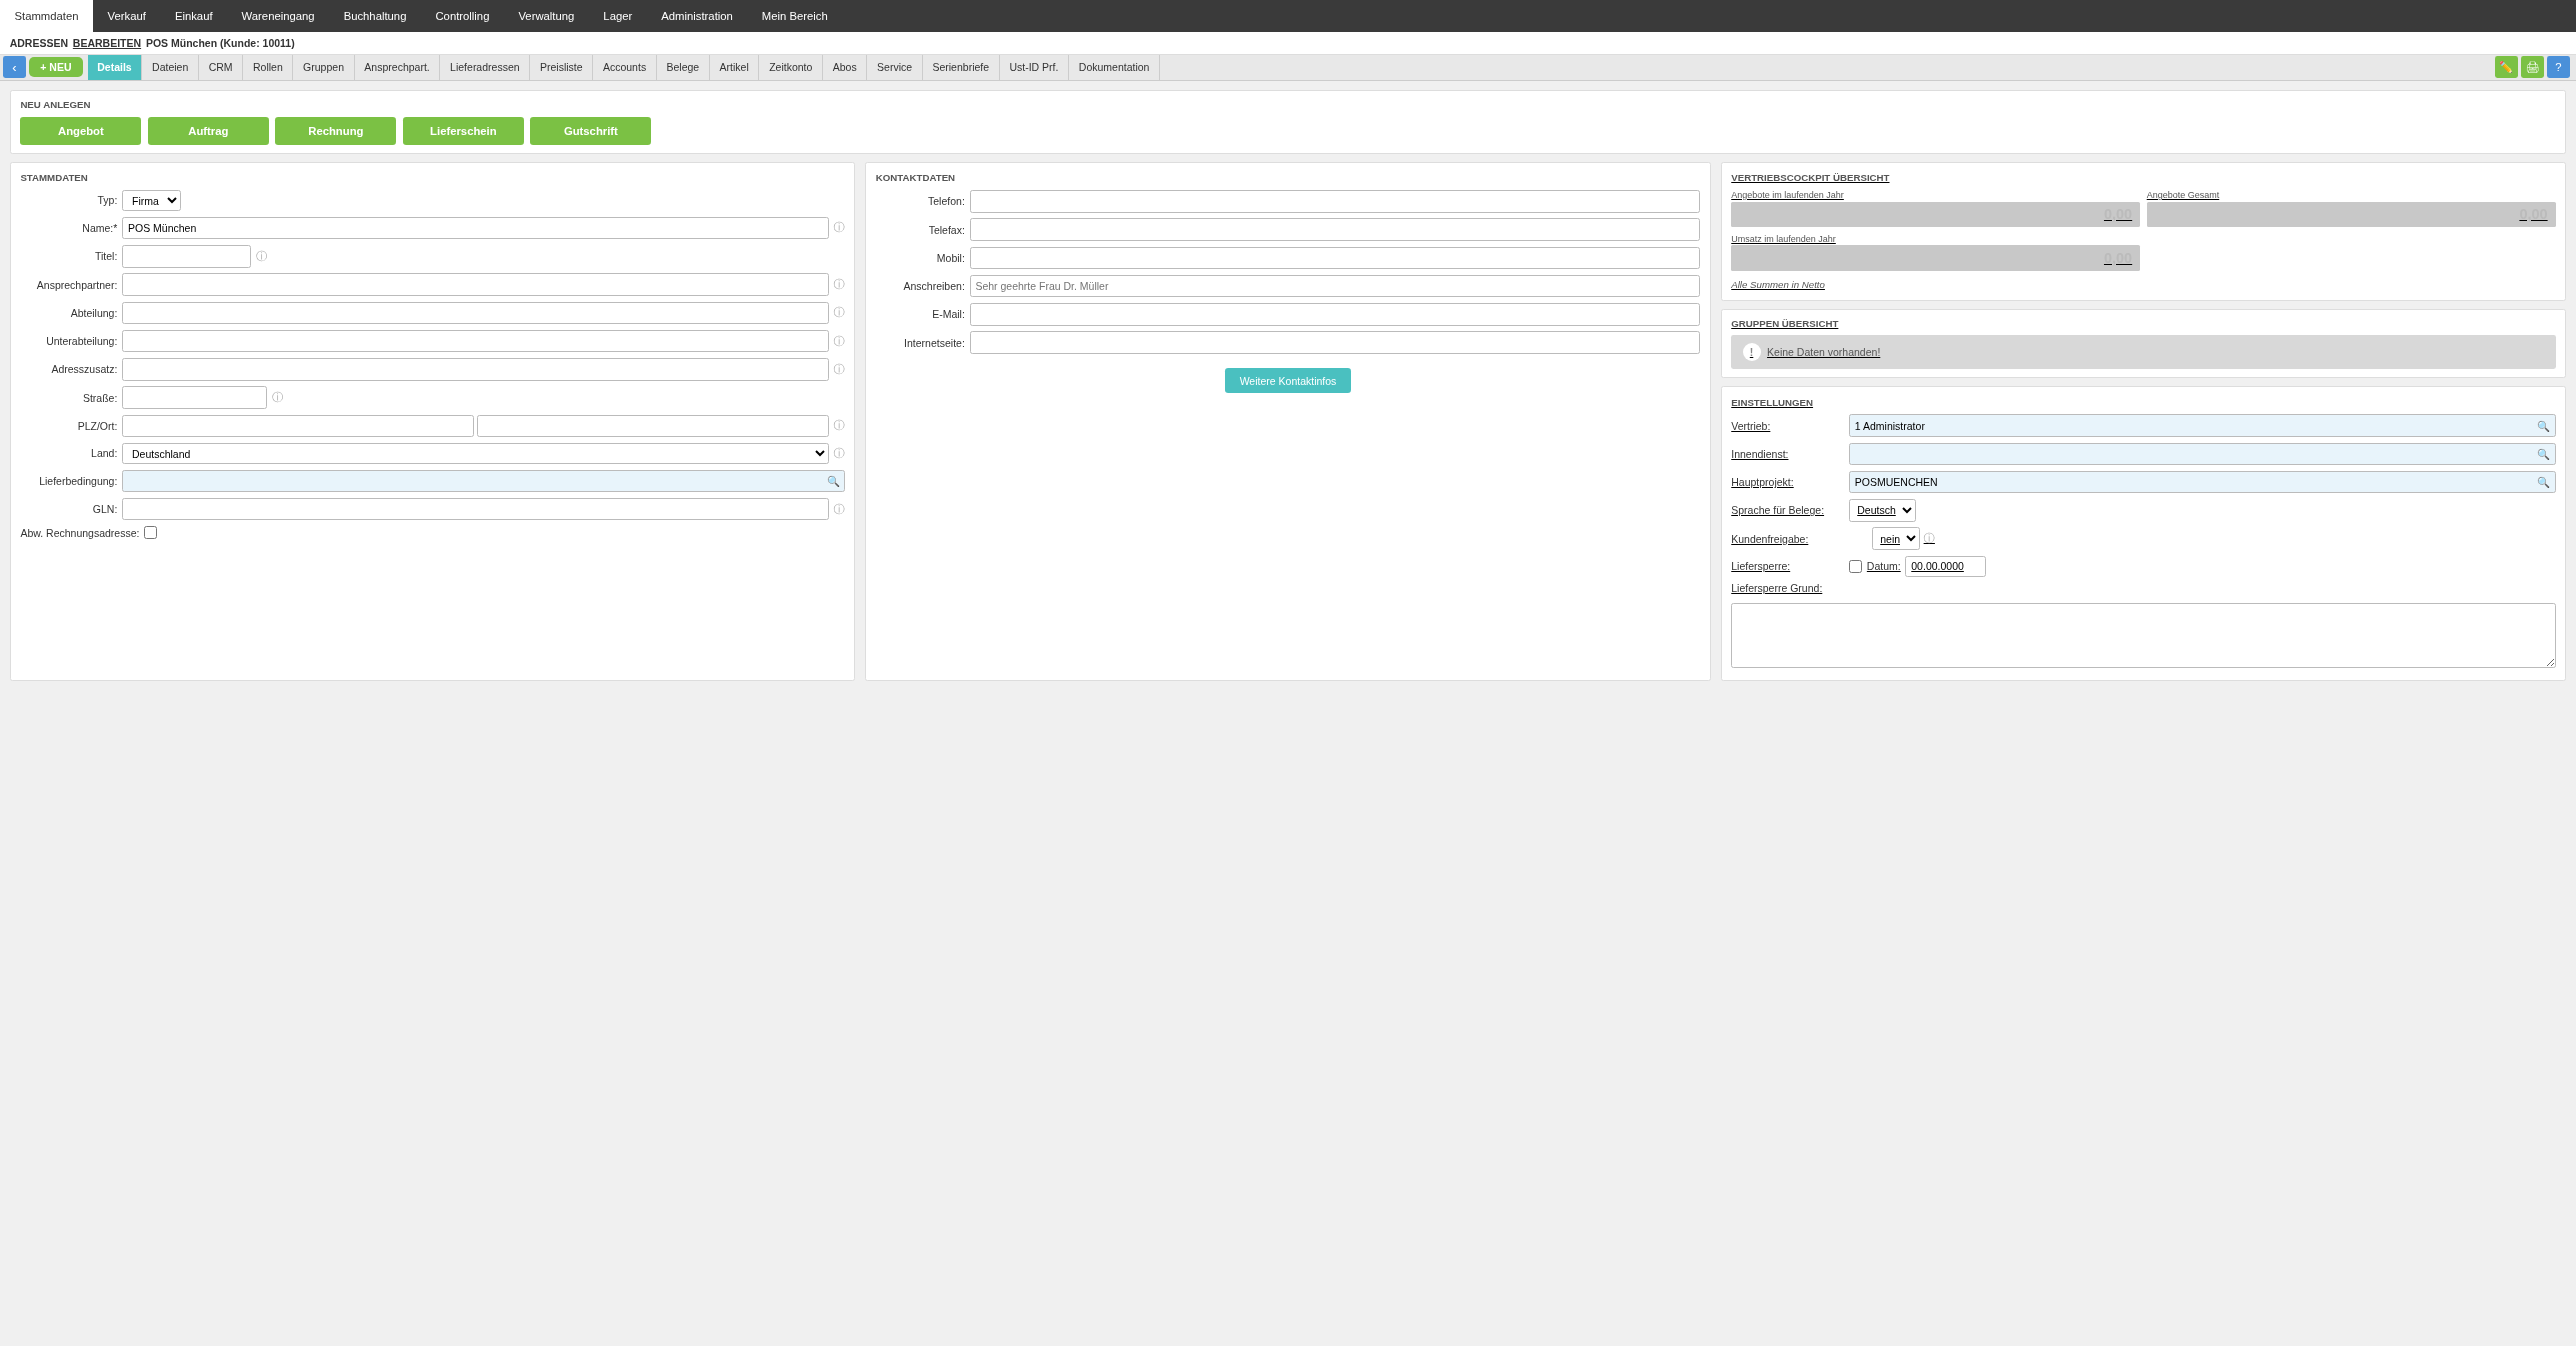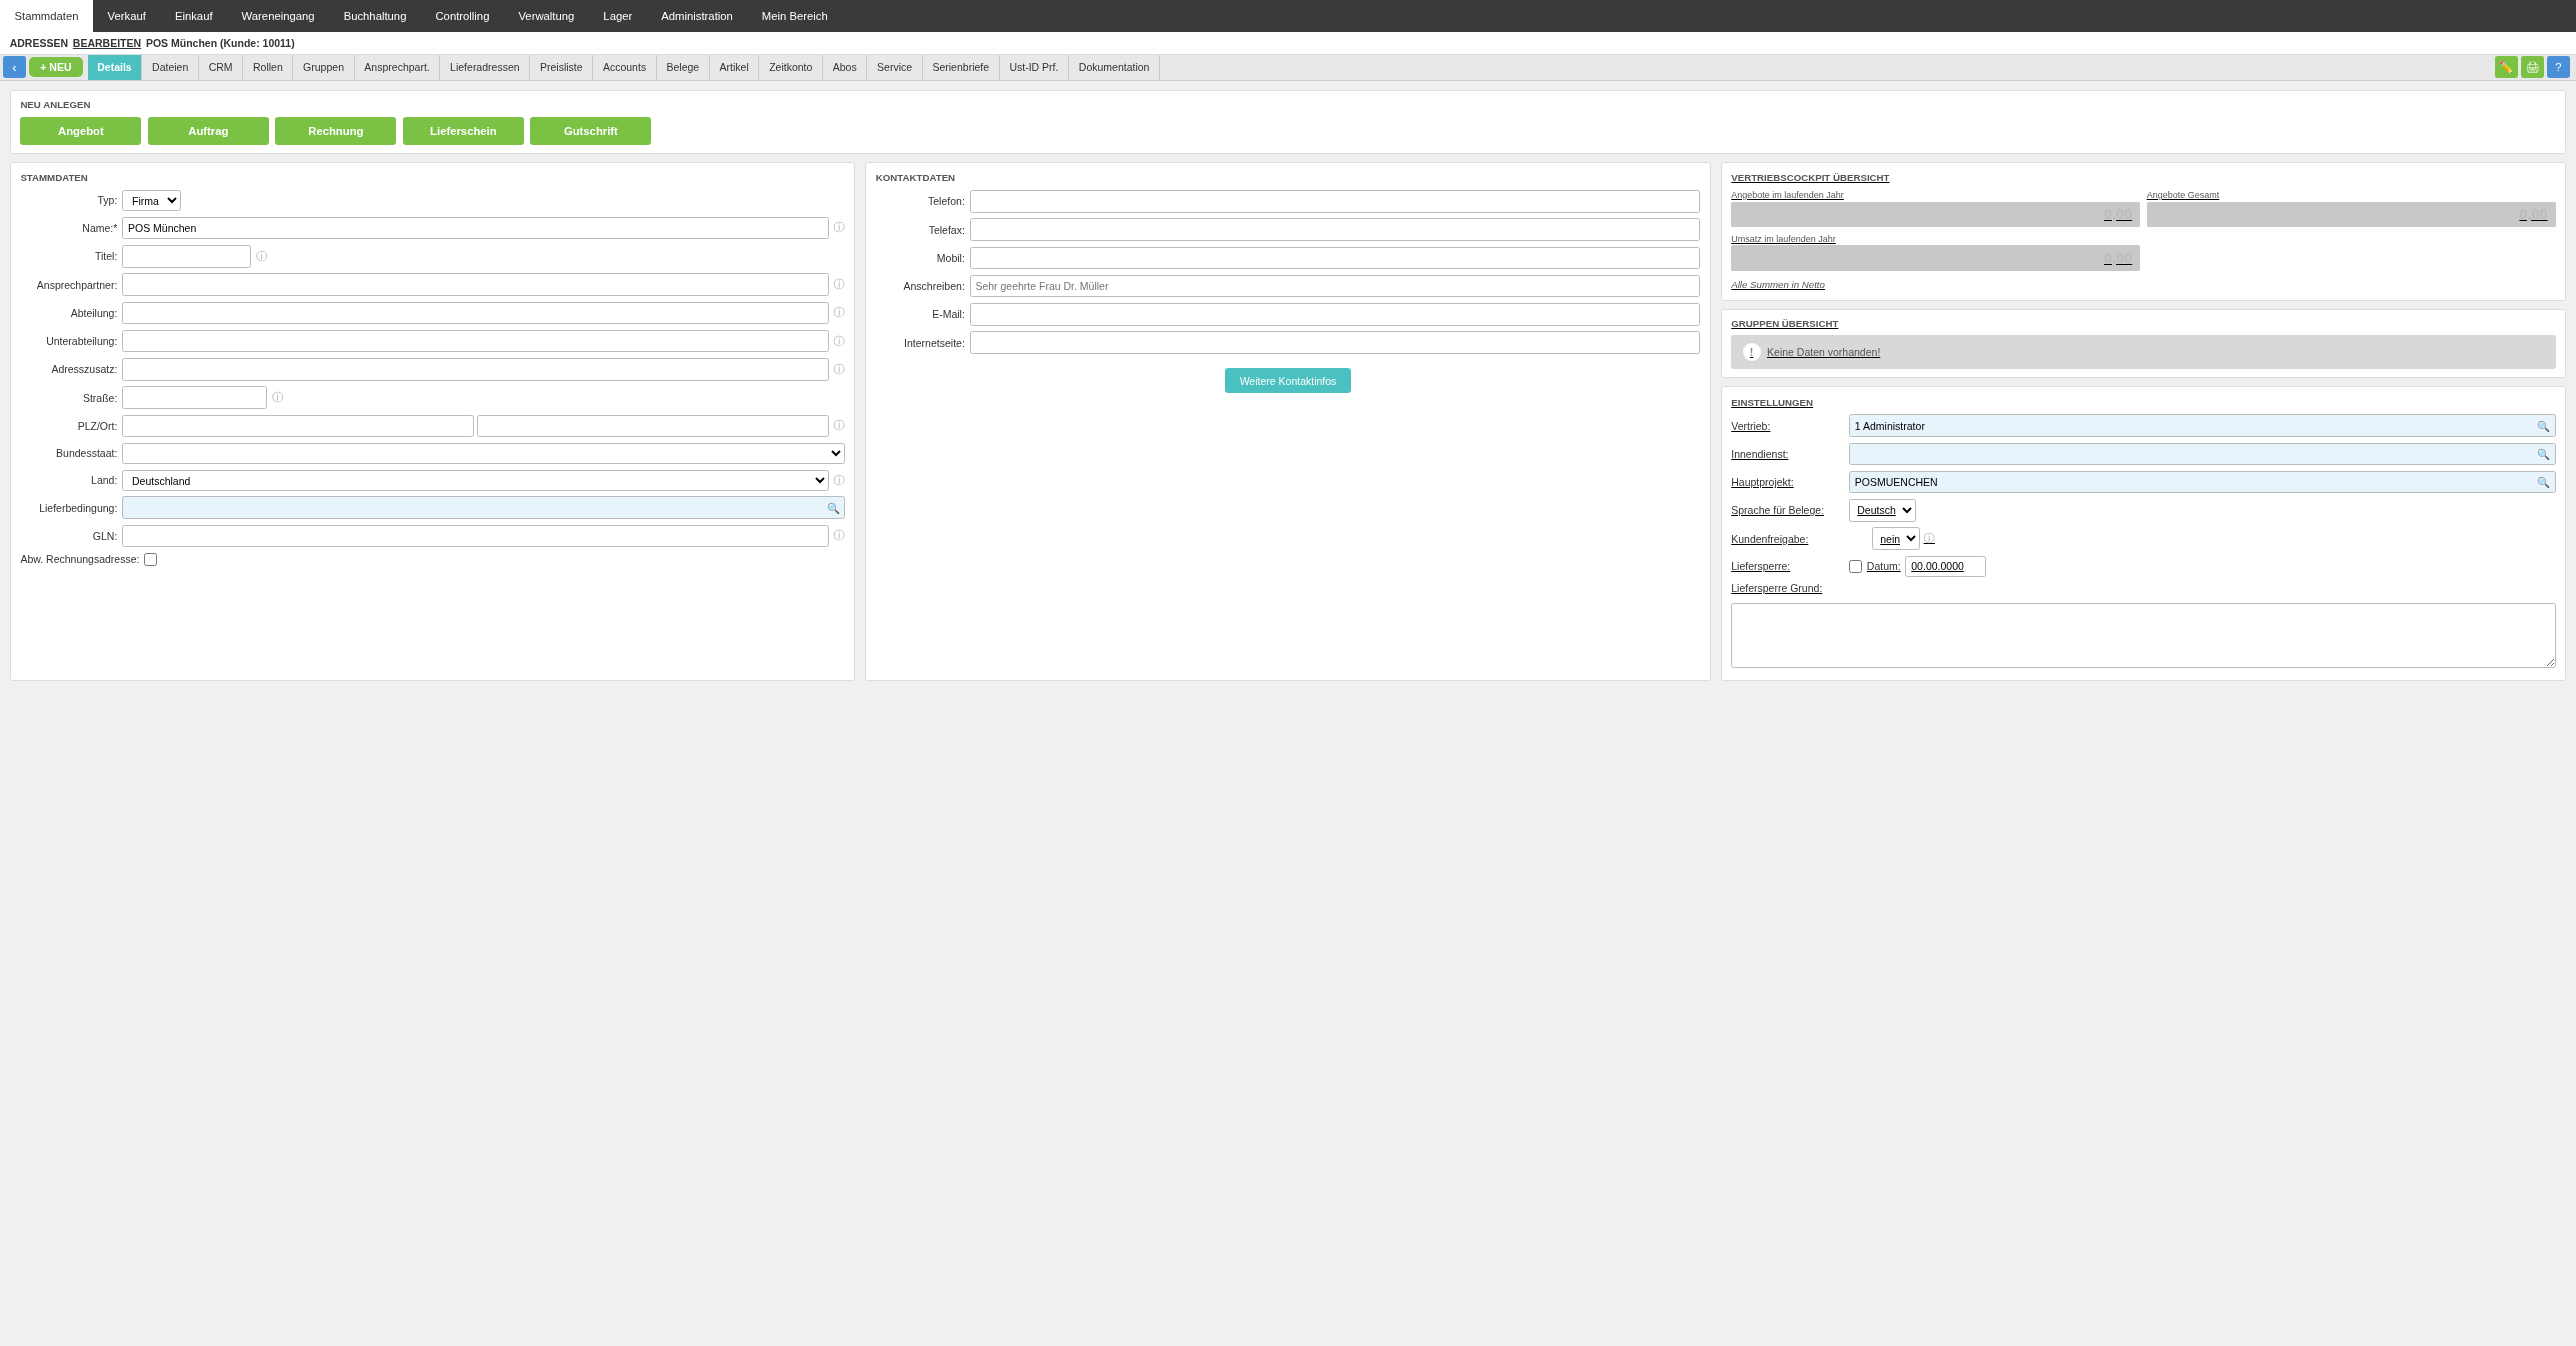"Bundesstaat:" div.form-row { html: <div> <span>Bundesstaat:</span> <select></select> </div> -> none }
